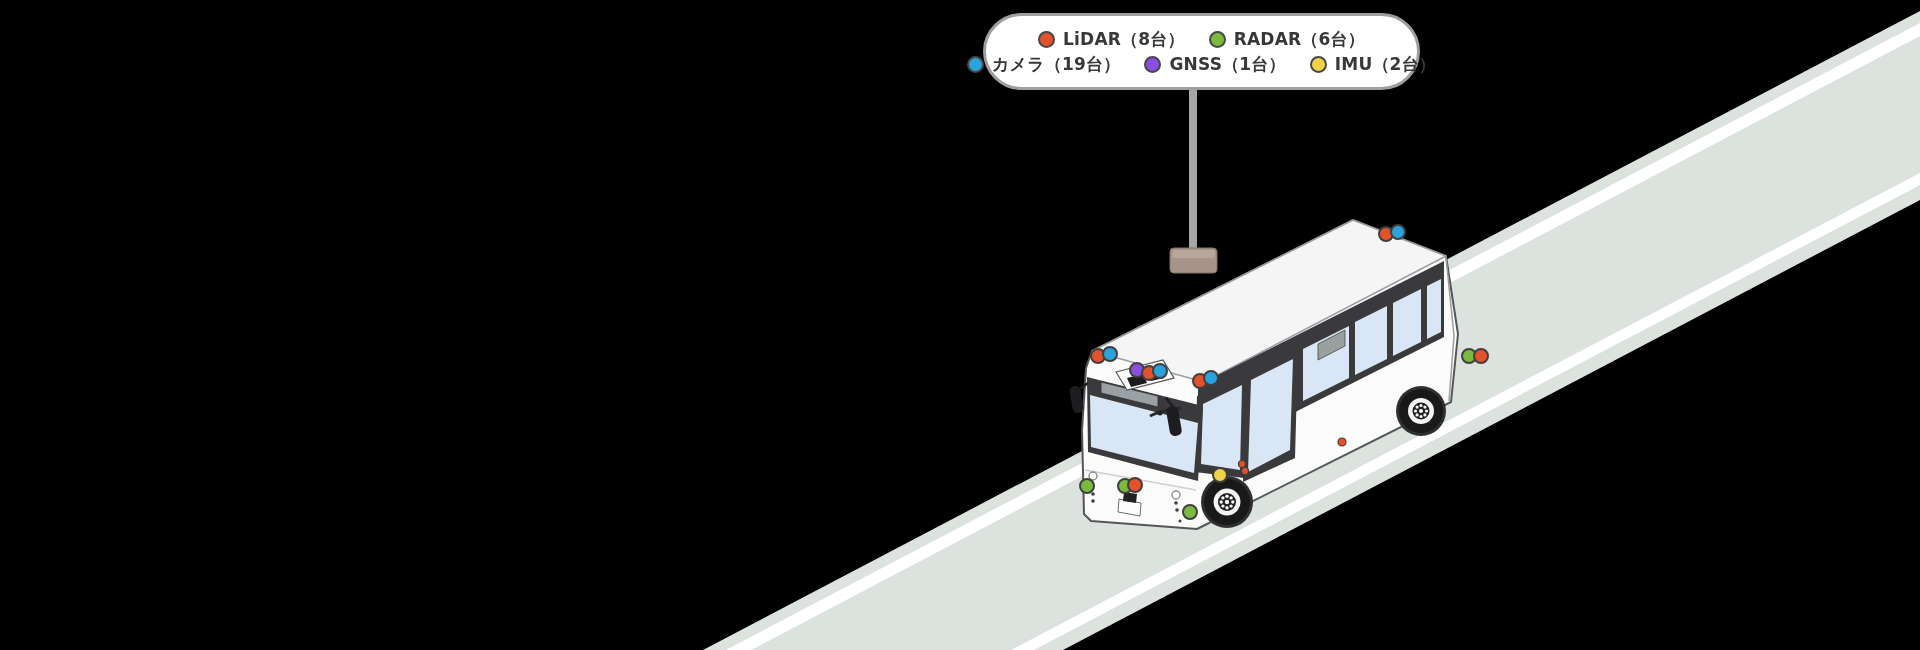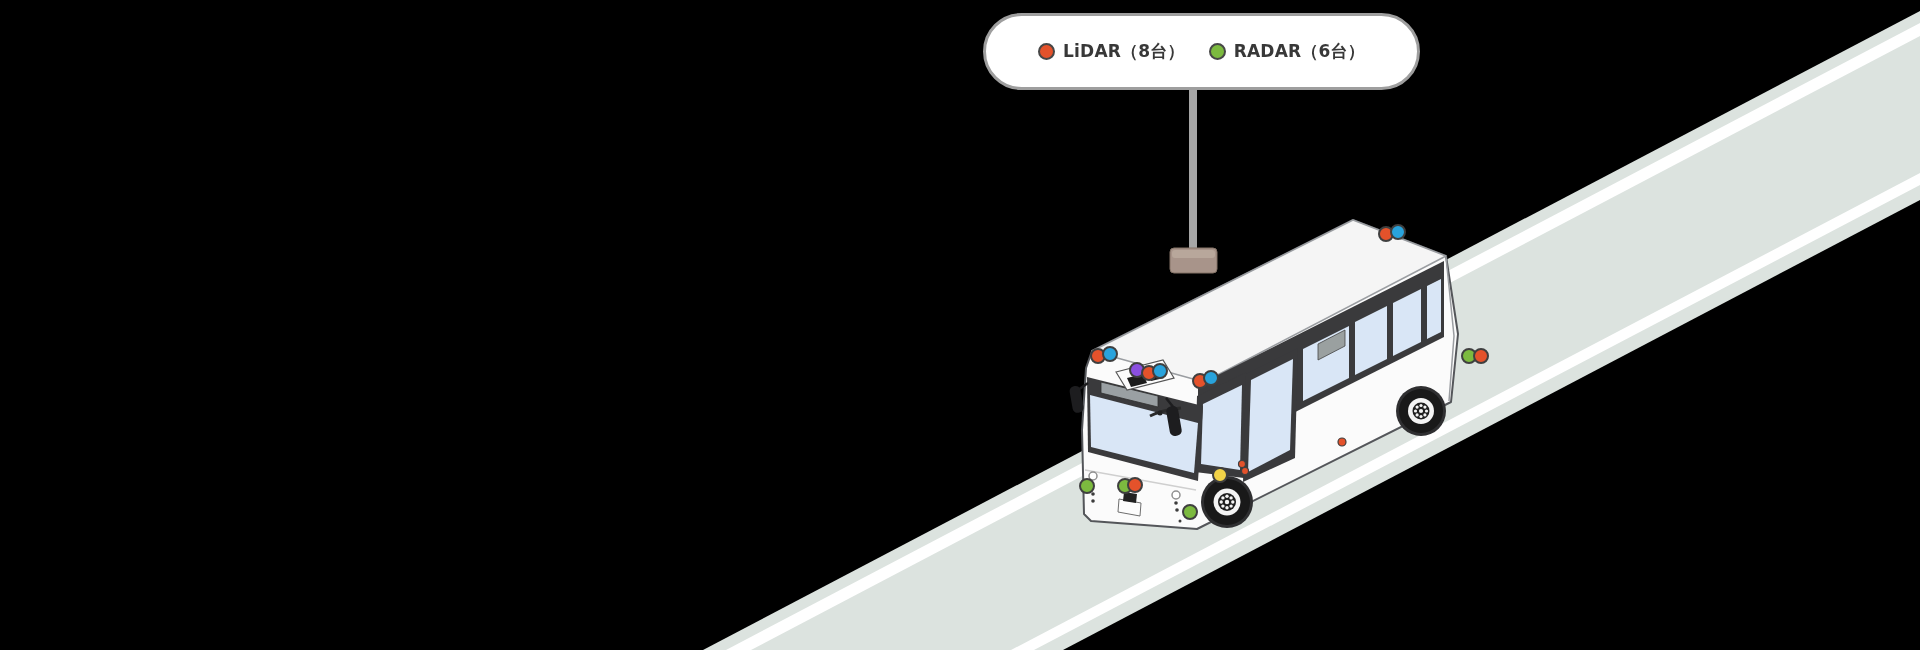"カメラ（19台）" div.legend-row { html: none -> <div> <span> <span></span> <span>カメラ（19台）</span> </span> <span> <span></span> <span>GNSS（1台）</span> </span> <span> <span></span> <span>IMU（2台）</span> </span> </div> }
